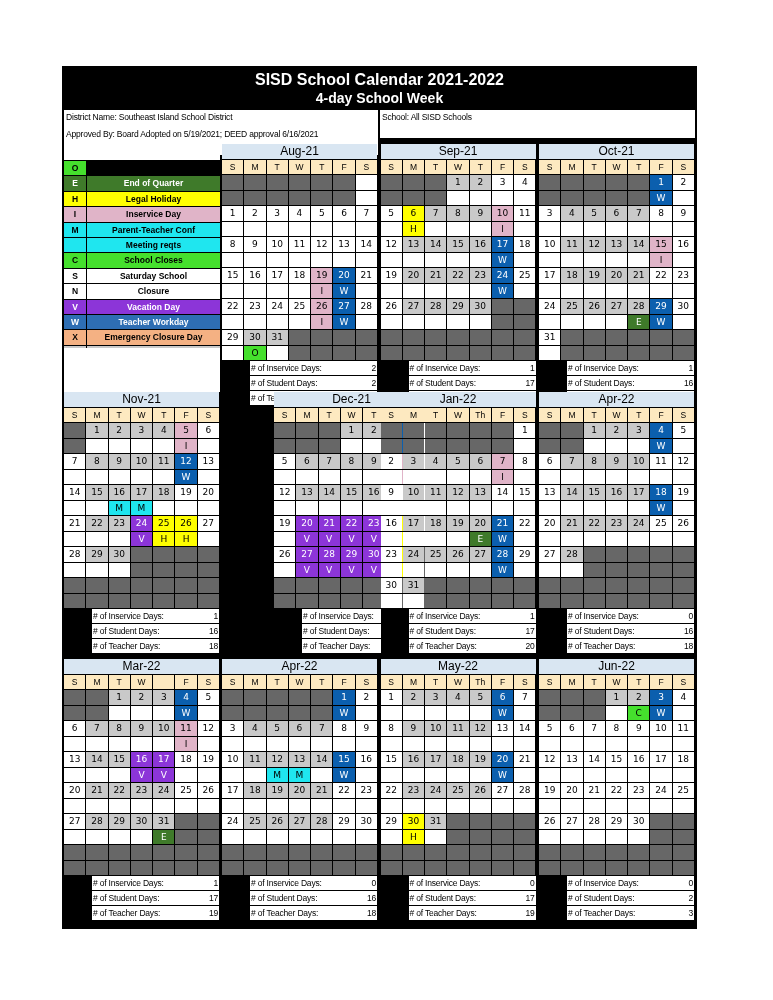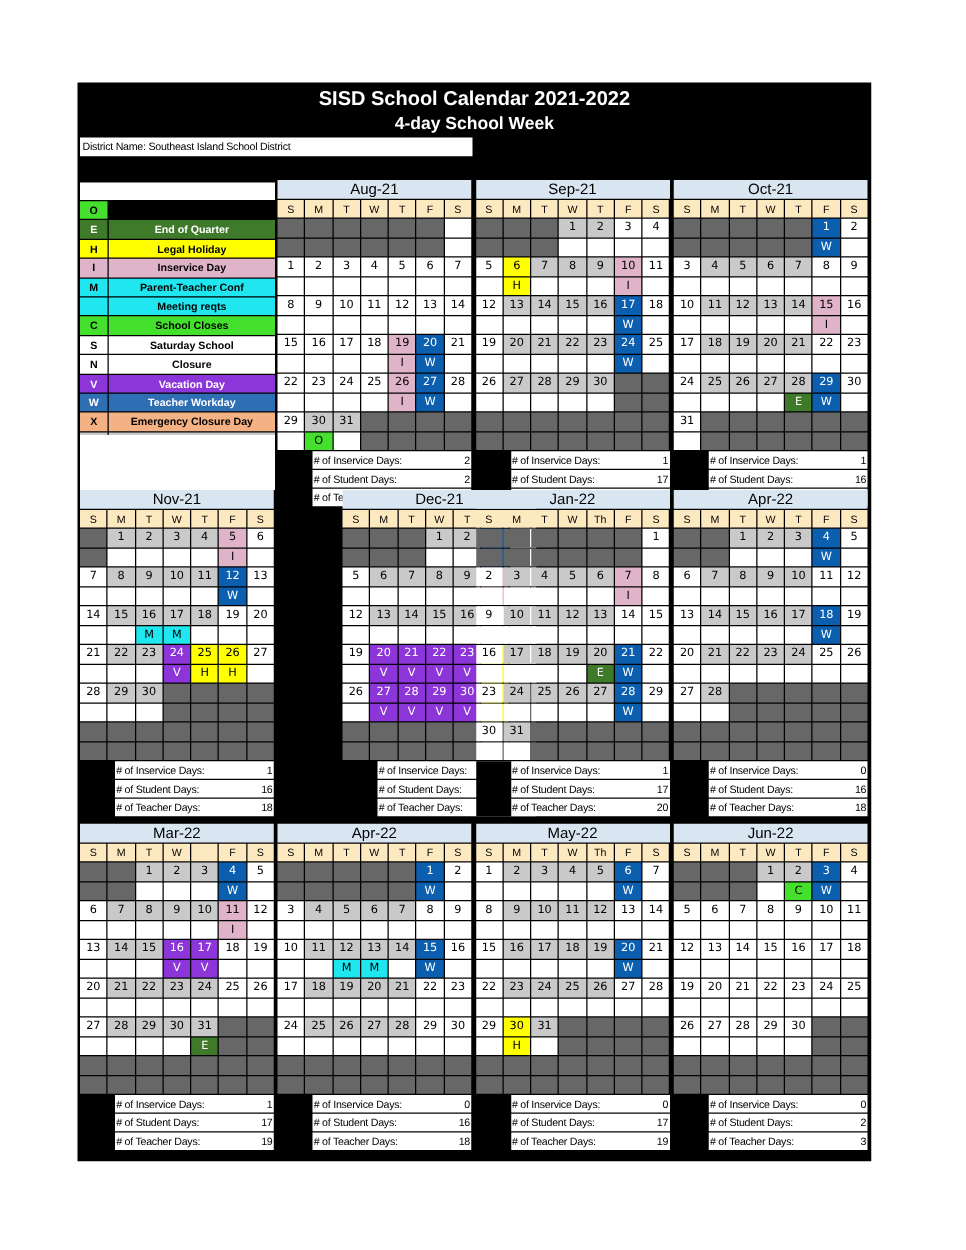"District Name: Southeast Island School" .info-cell { height: 15px -> 28px }
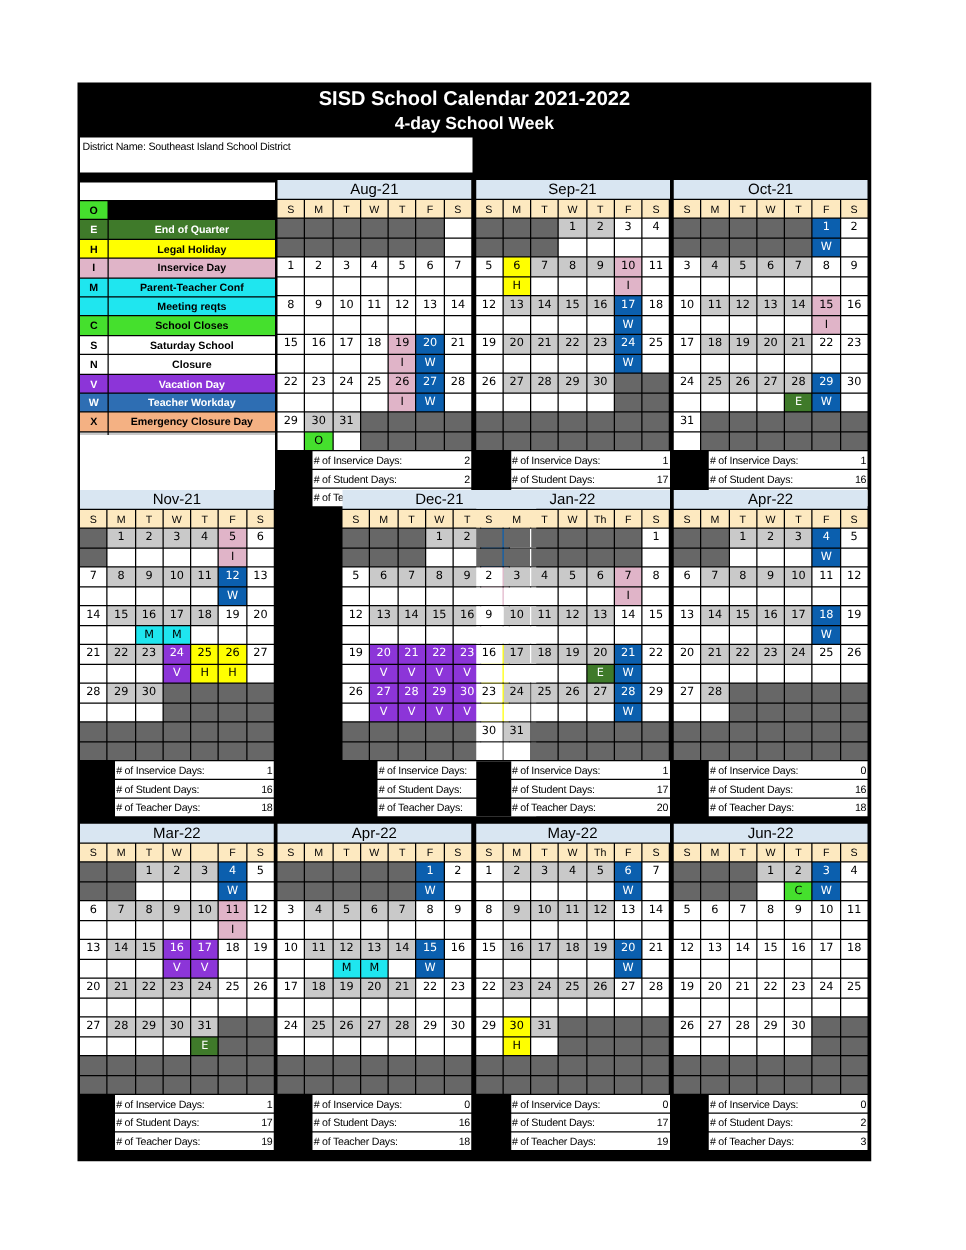"School: All SISD Schools" div.info-cell { html: none -> <div>School: All SISD Schools</div> }
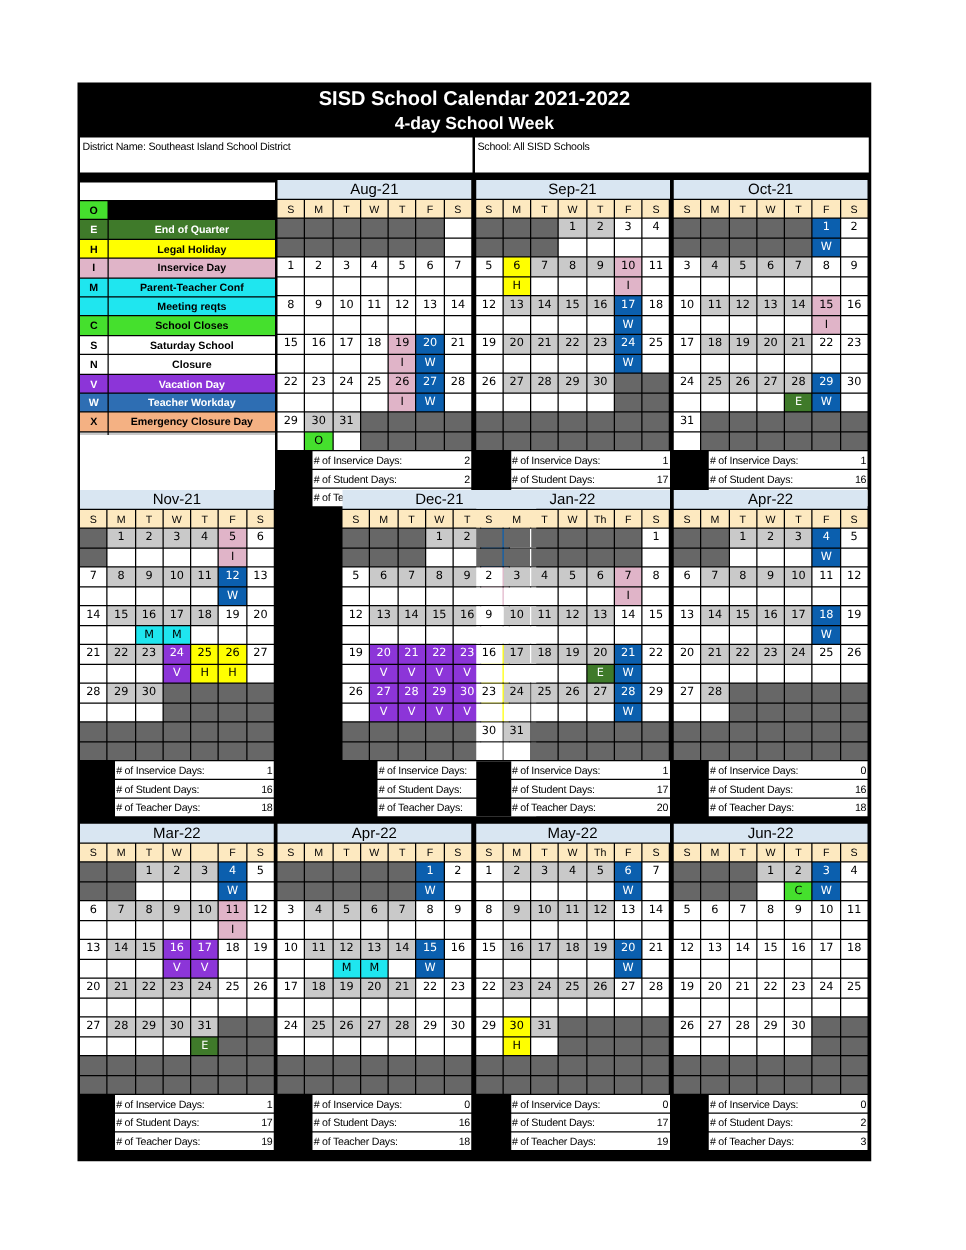"Approved By: Board Adopted on" div.info-cell { html: none -> <div>Approved By: Board Adopted on 5/19/2021; DEED approval 6/16/2021</div> }
